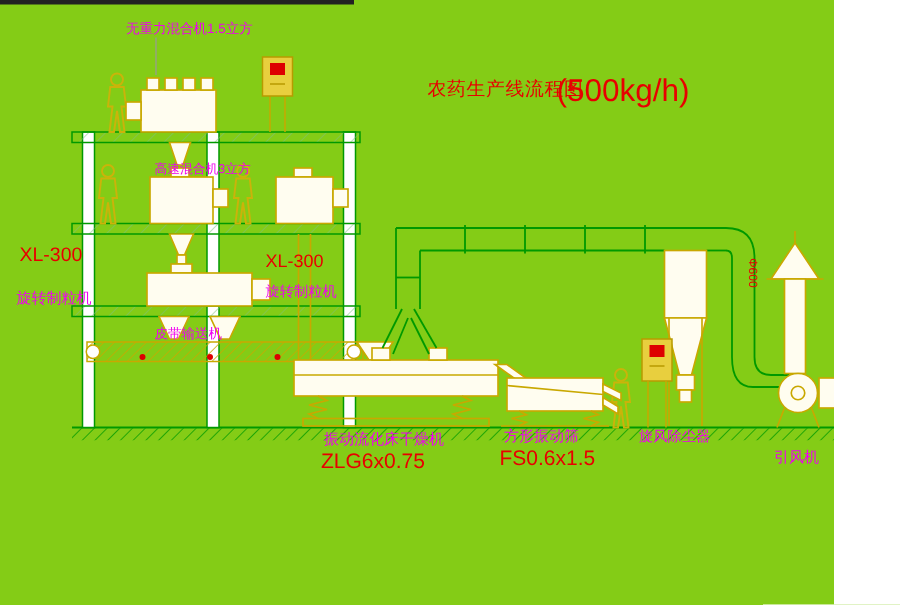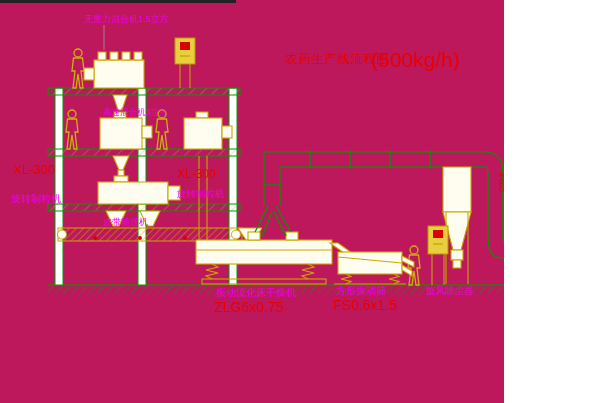"无重力混合机1.5立方" .canvas { background: #be185d -> #84cc16; width: 504px -> 556px }
